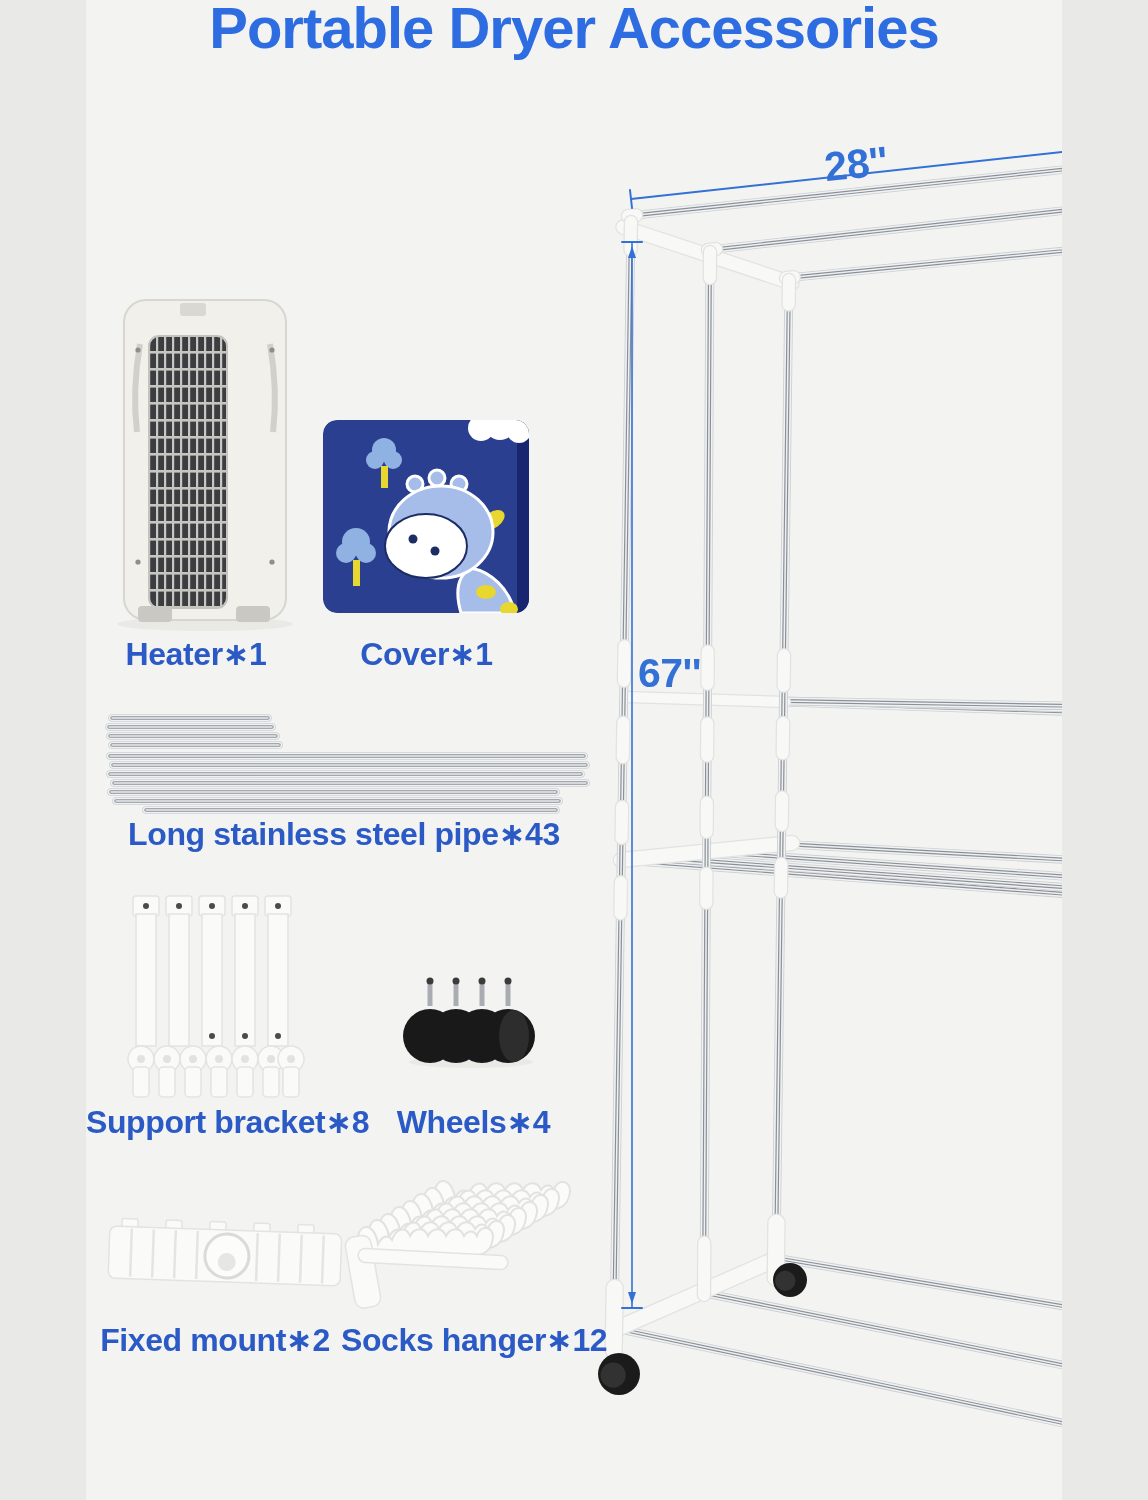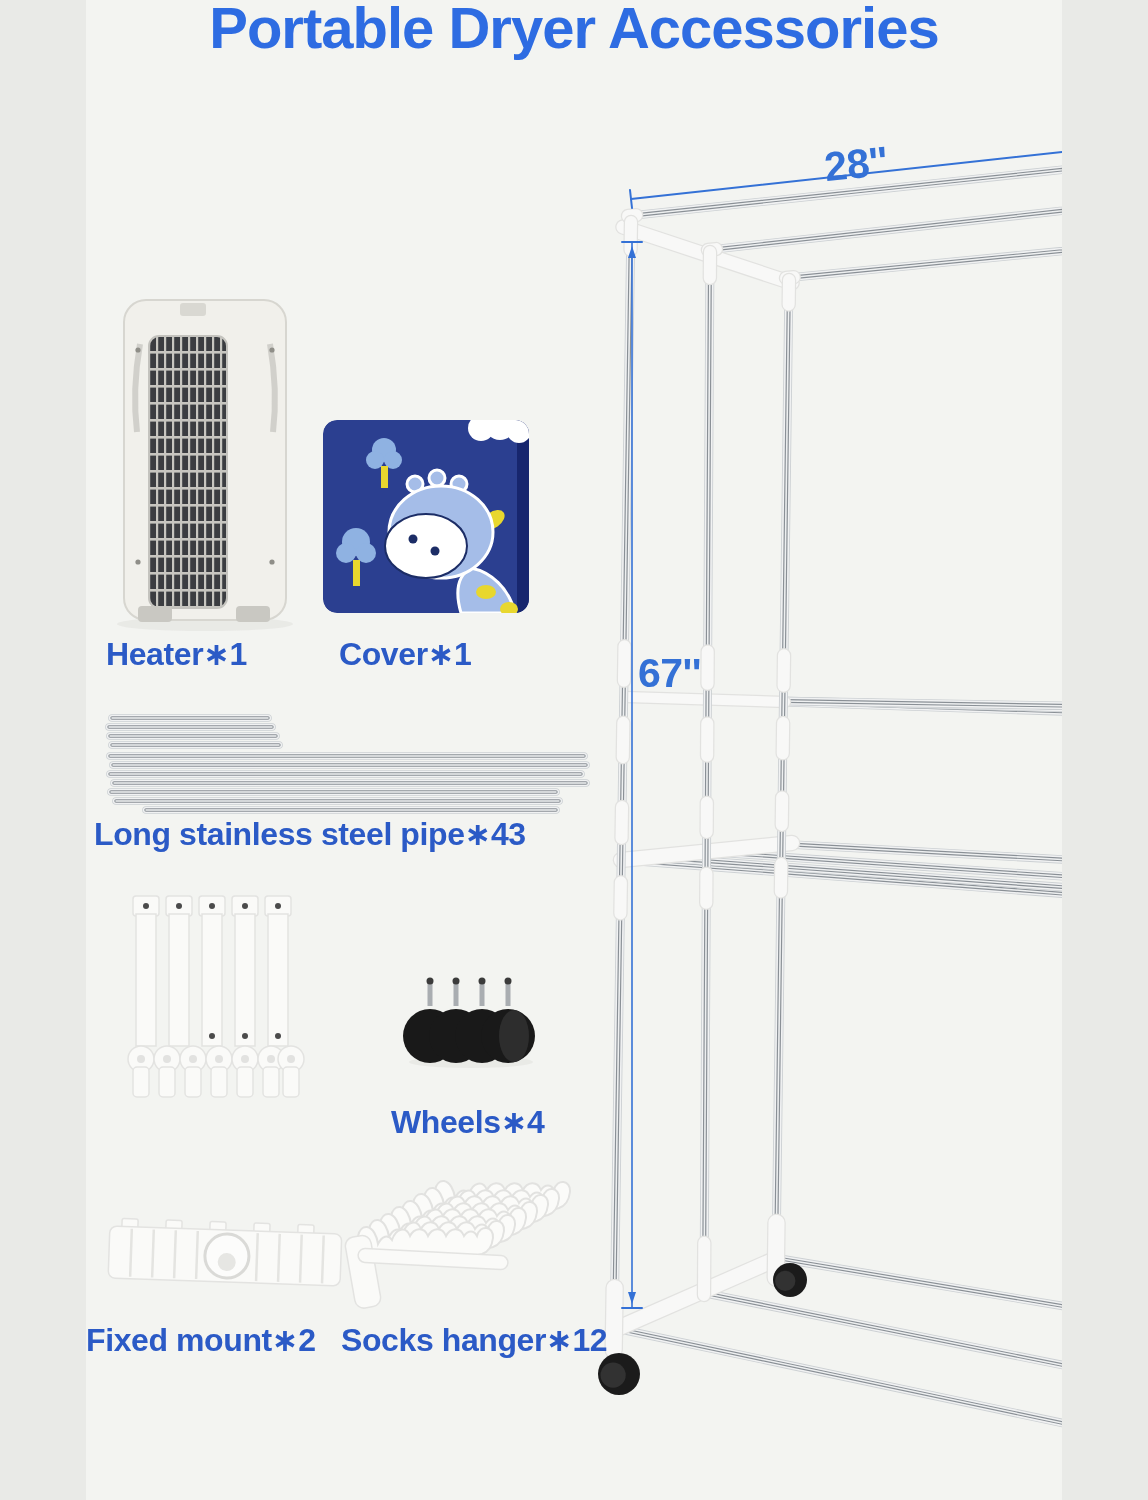"Heater∗1" .lbl { text-align: none -> center }
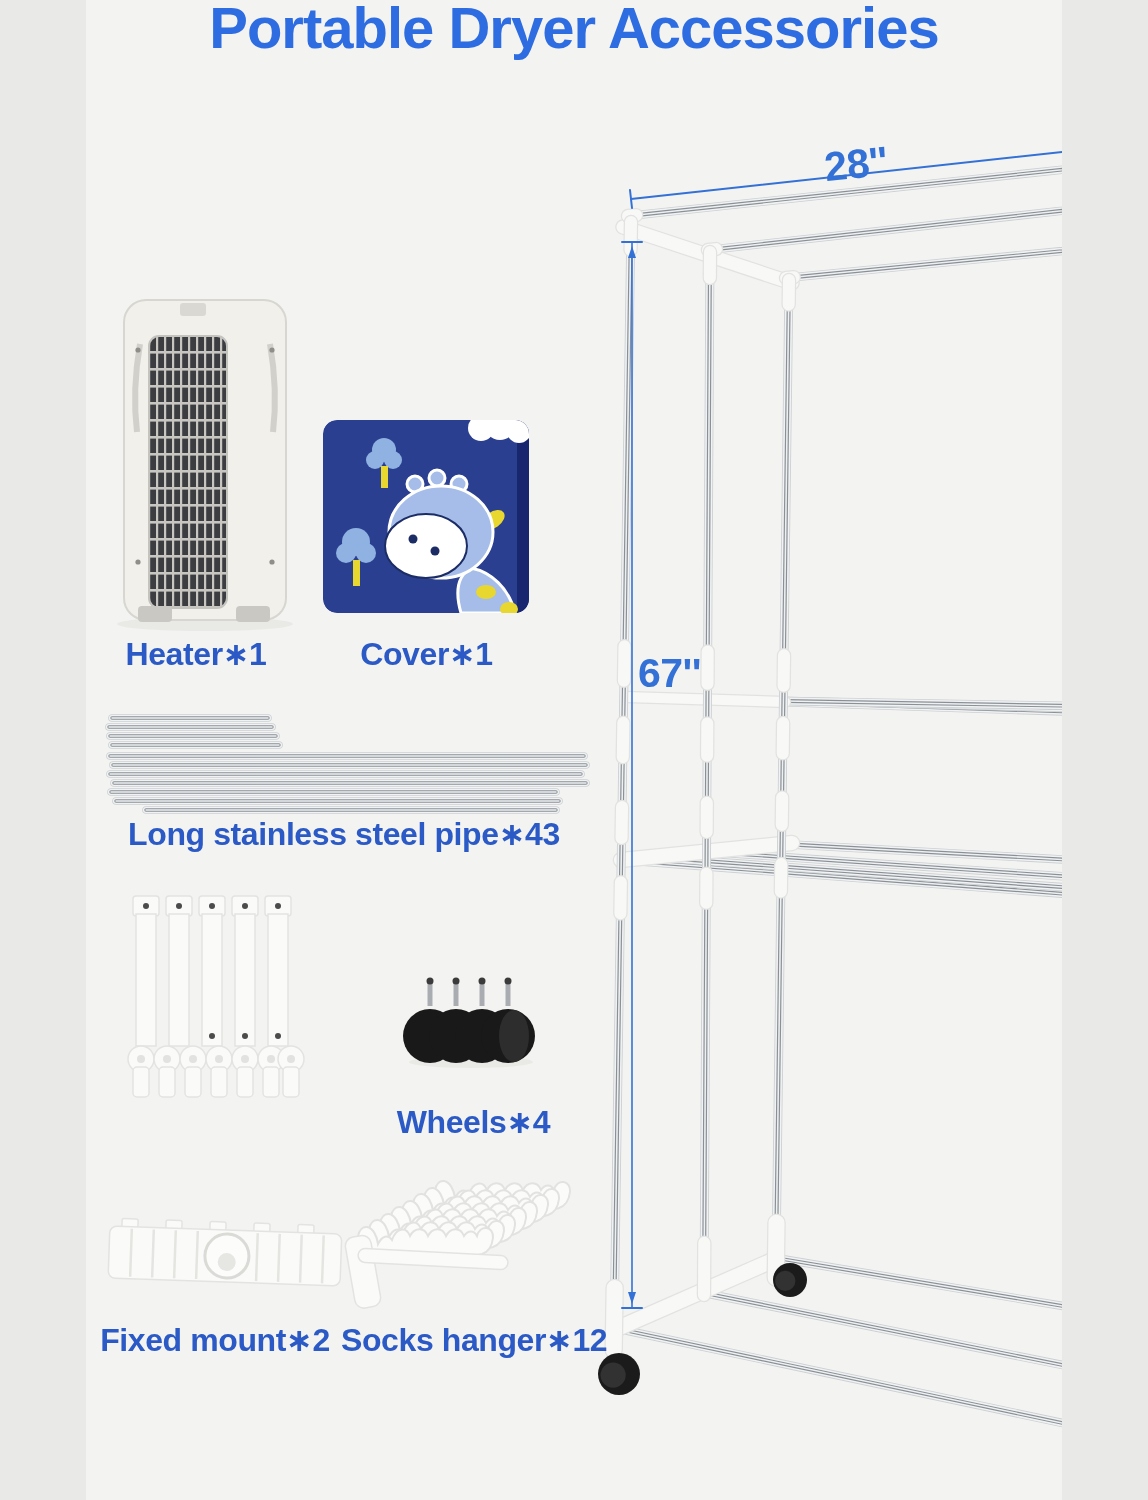"Support bracket∗8" div.lbl { html: none -> <div>Support bracket∗8</div> }
